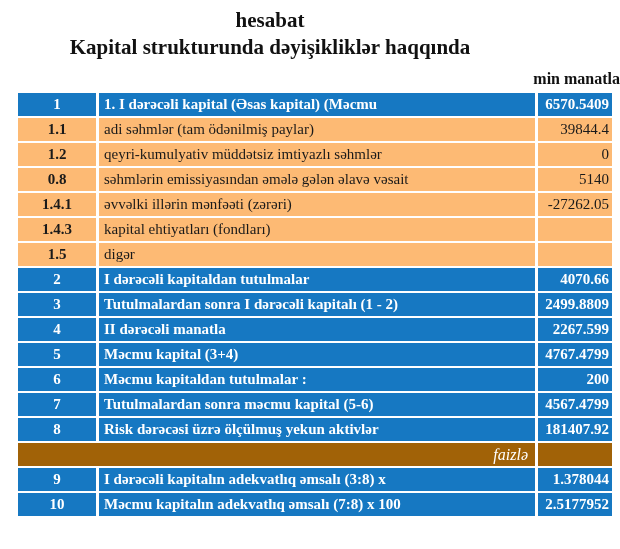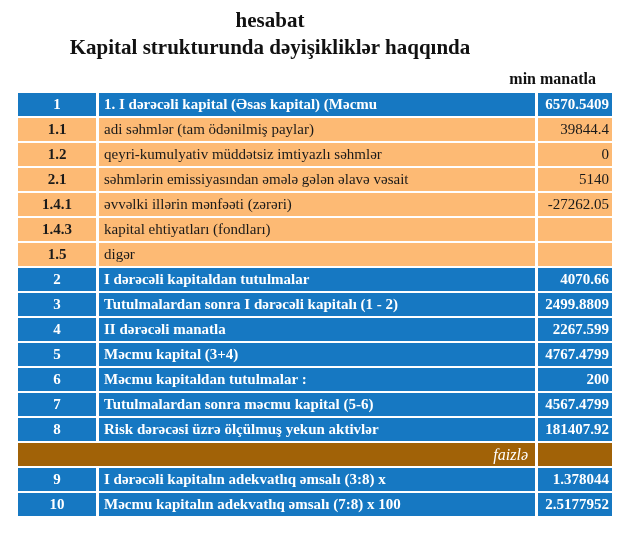"min manatla" .unit-line { padding-right: 24px -> 0 }
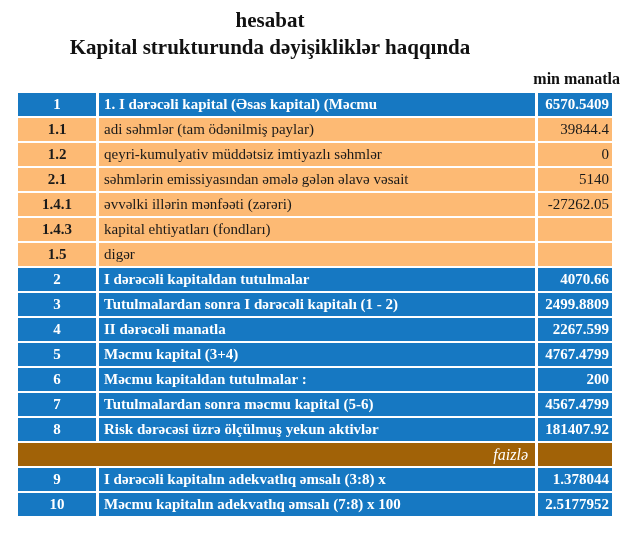"2.1" td.num { text: 2.1 -> 0.8 }
